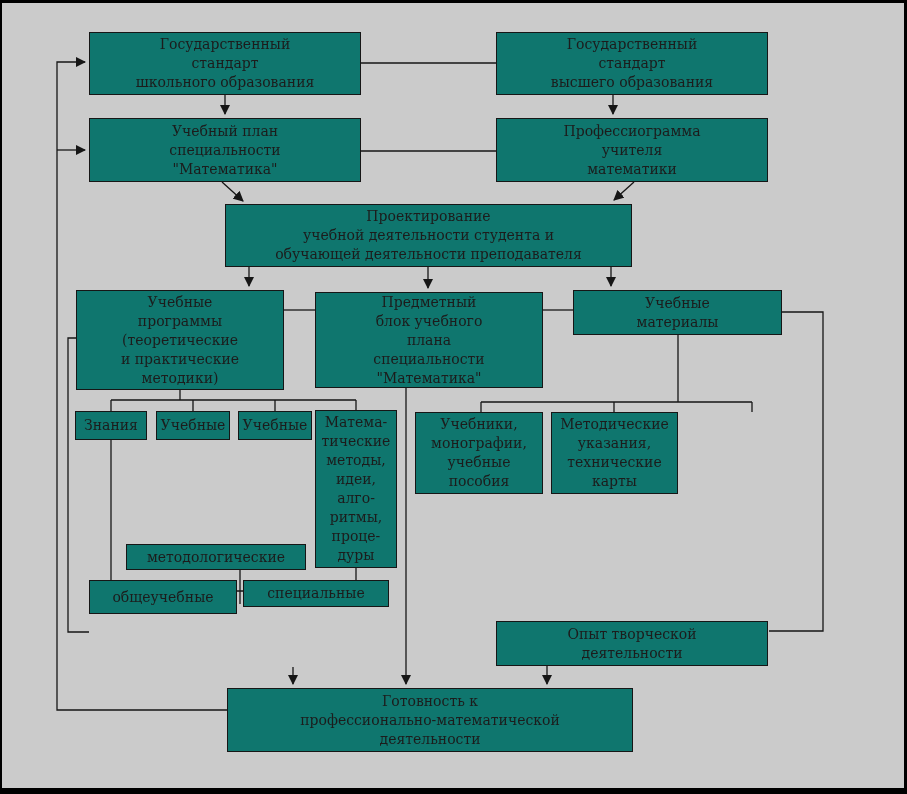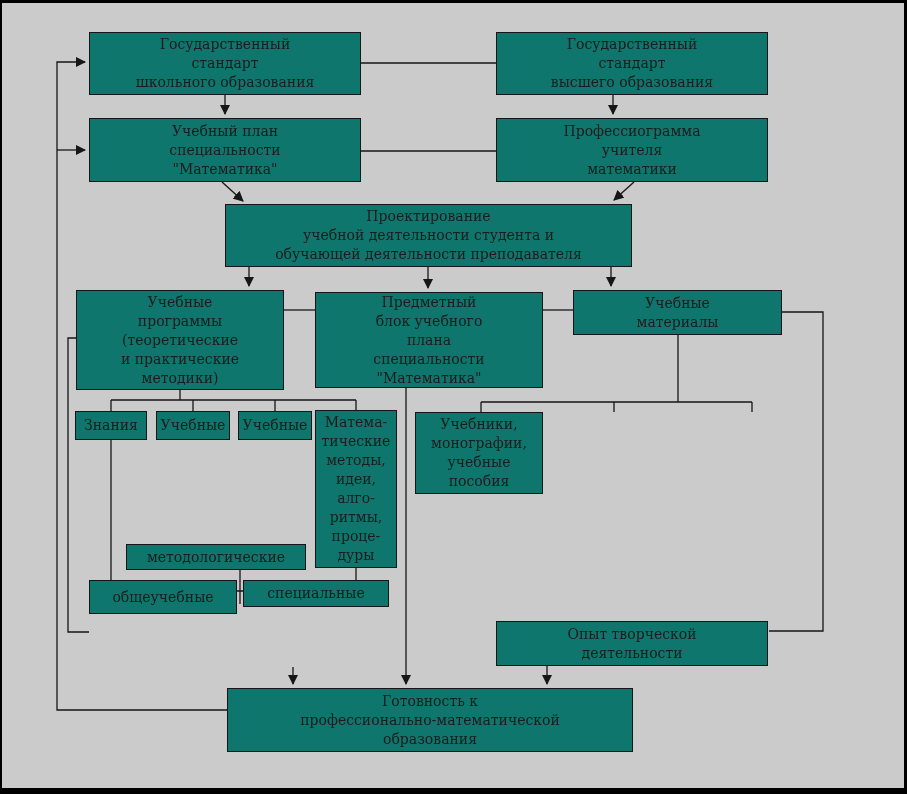"Методические" div.node { html: none -> <div>Методические указания, технические карты</div> }
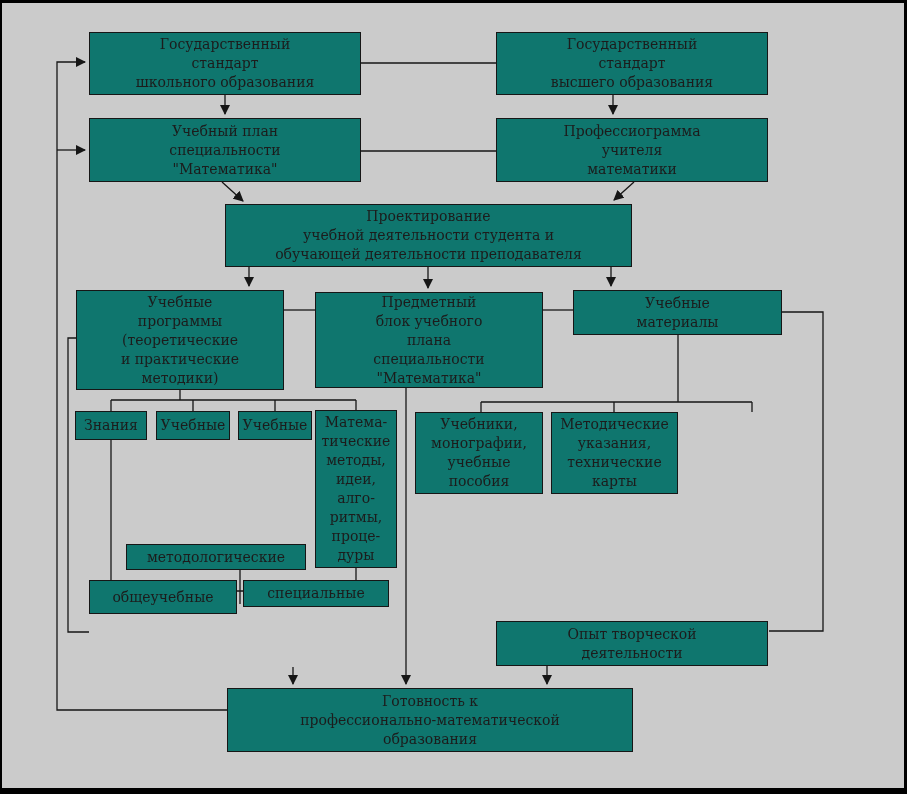"Готовность к" div.node { text: образования -> деятельности }
